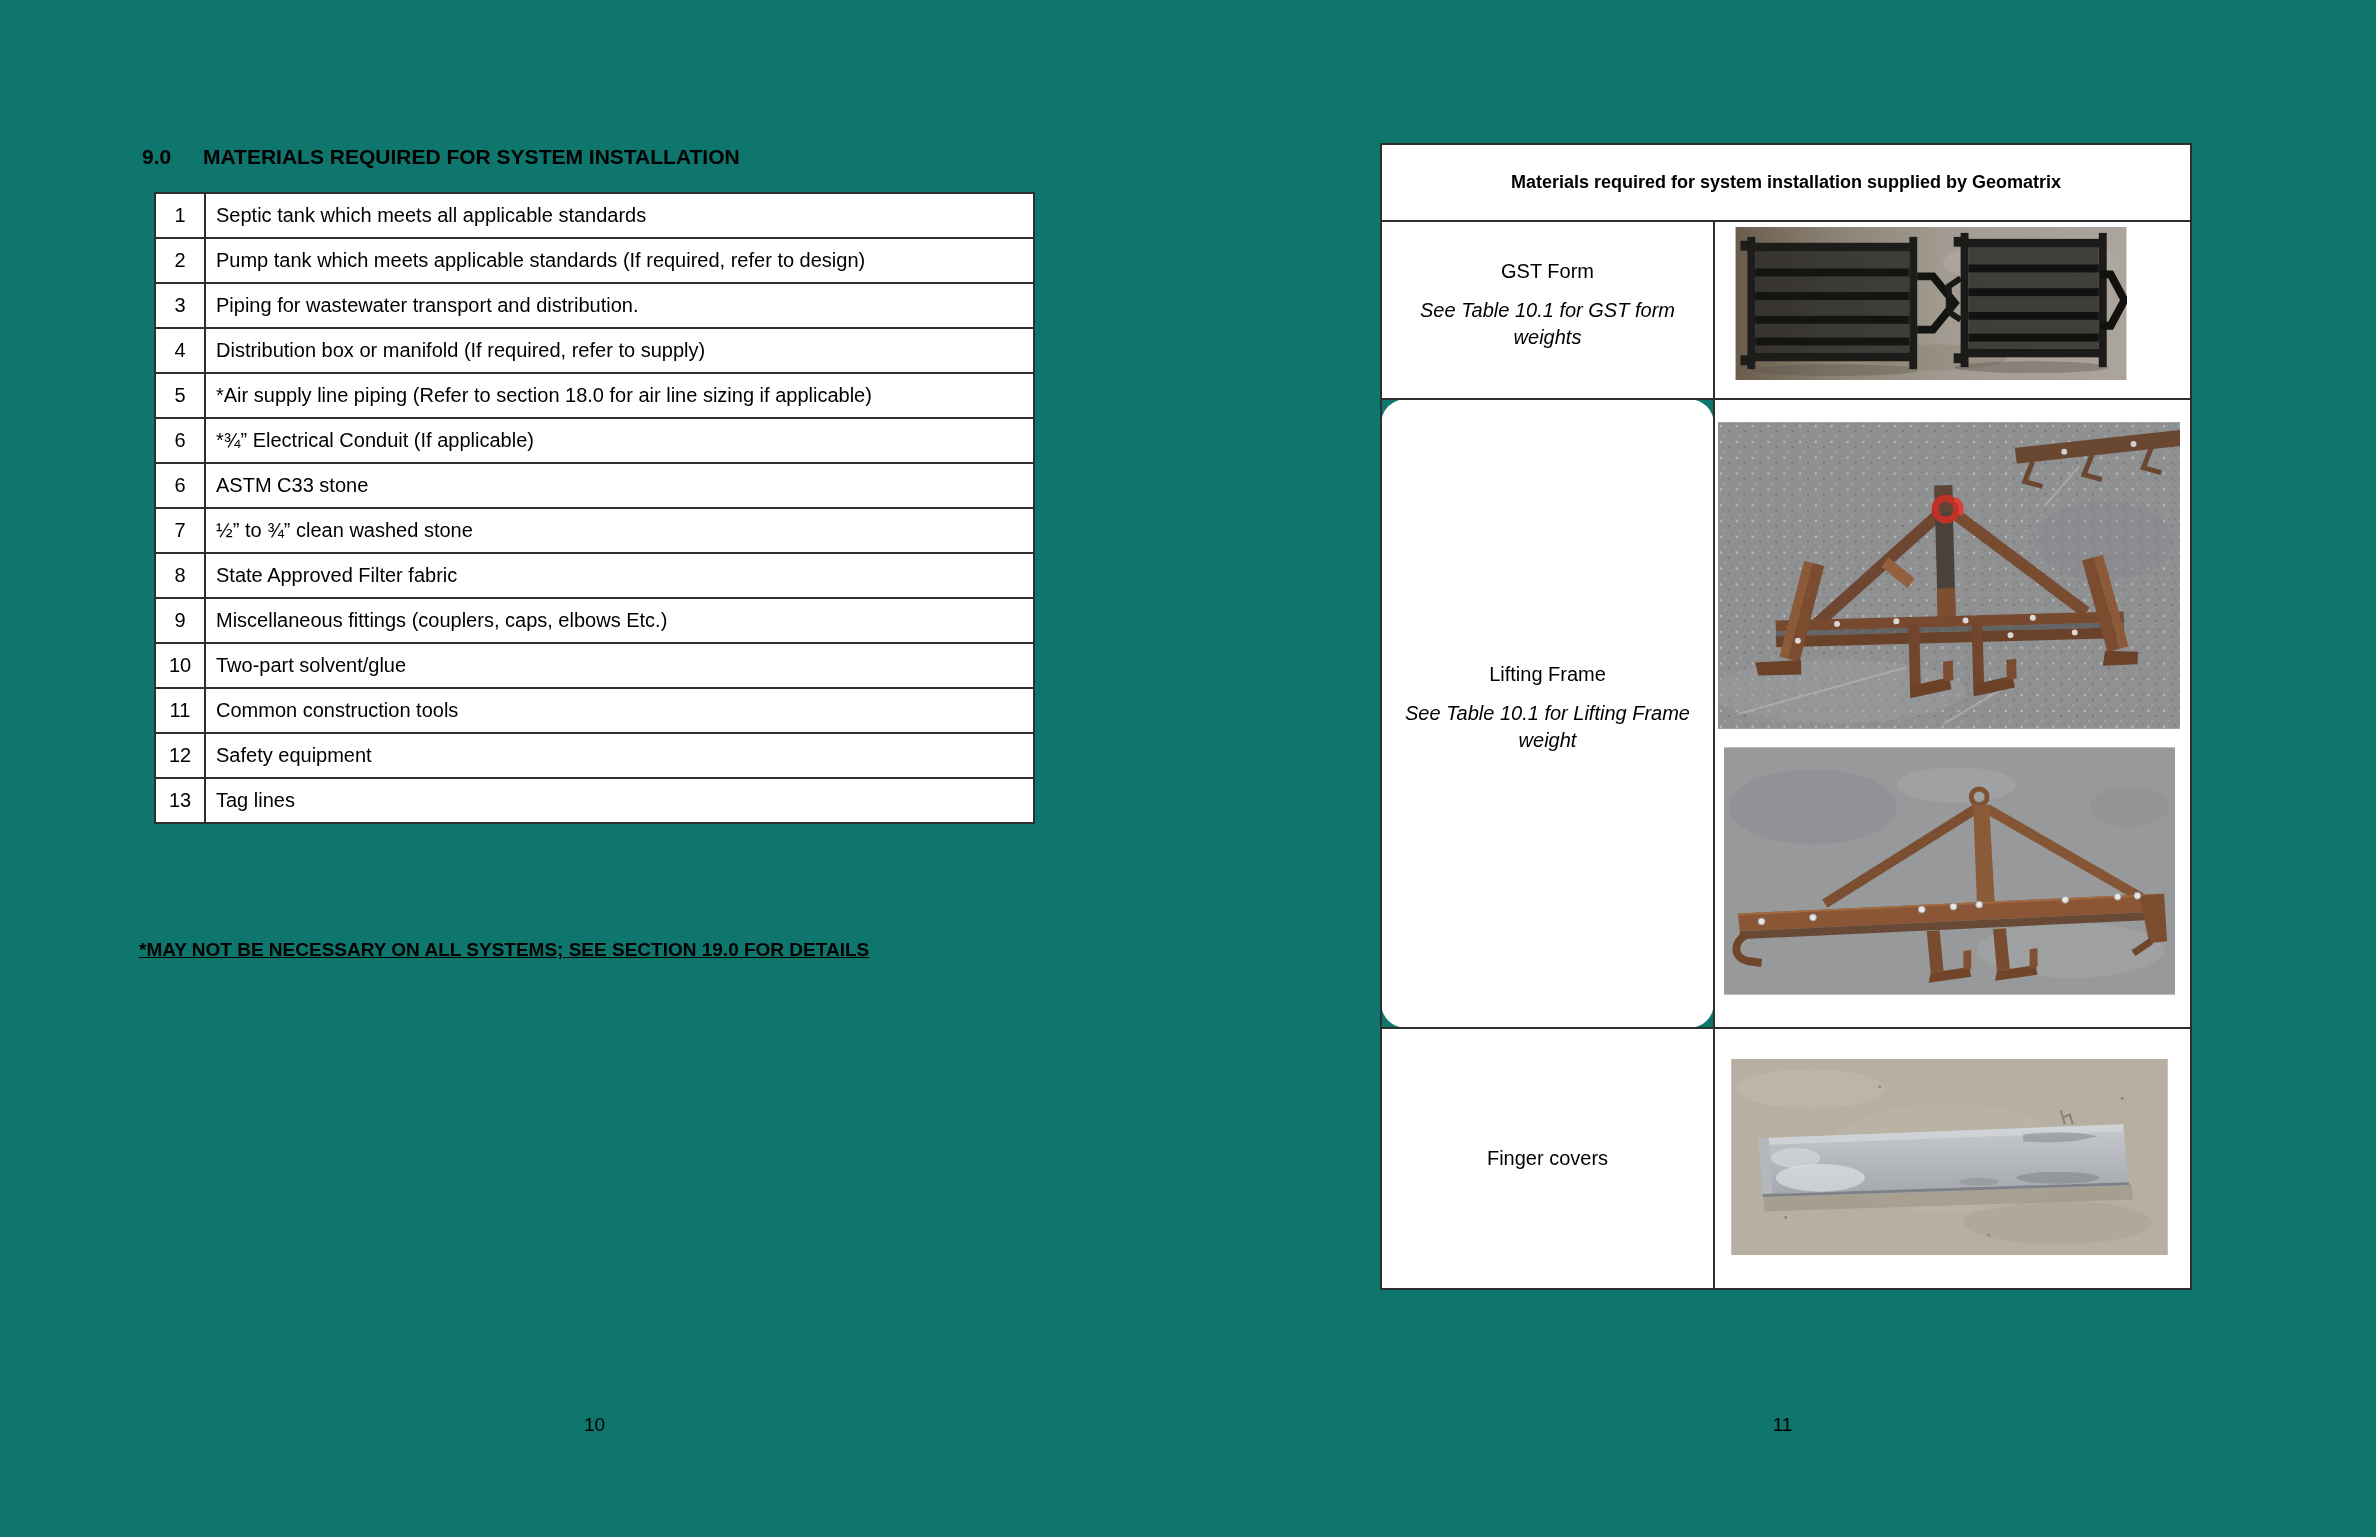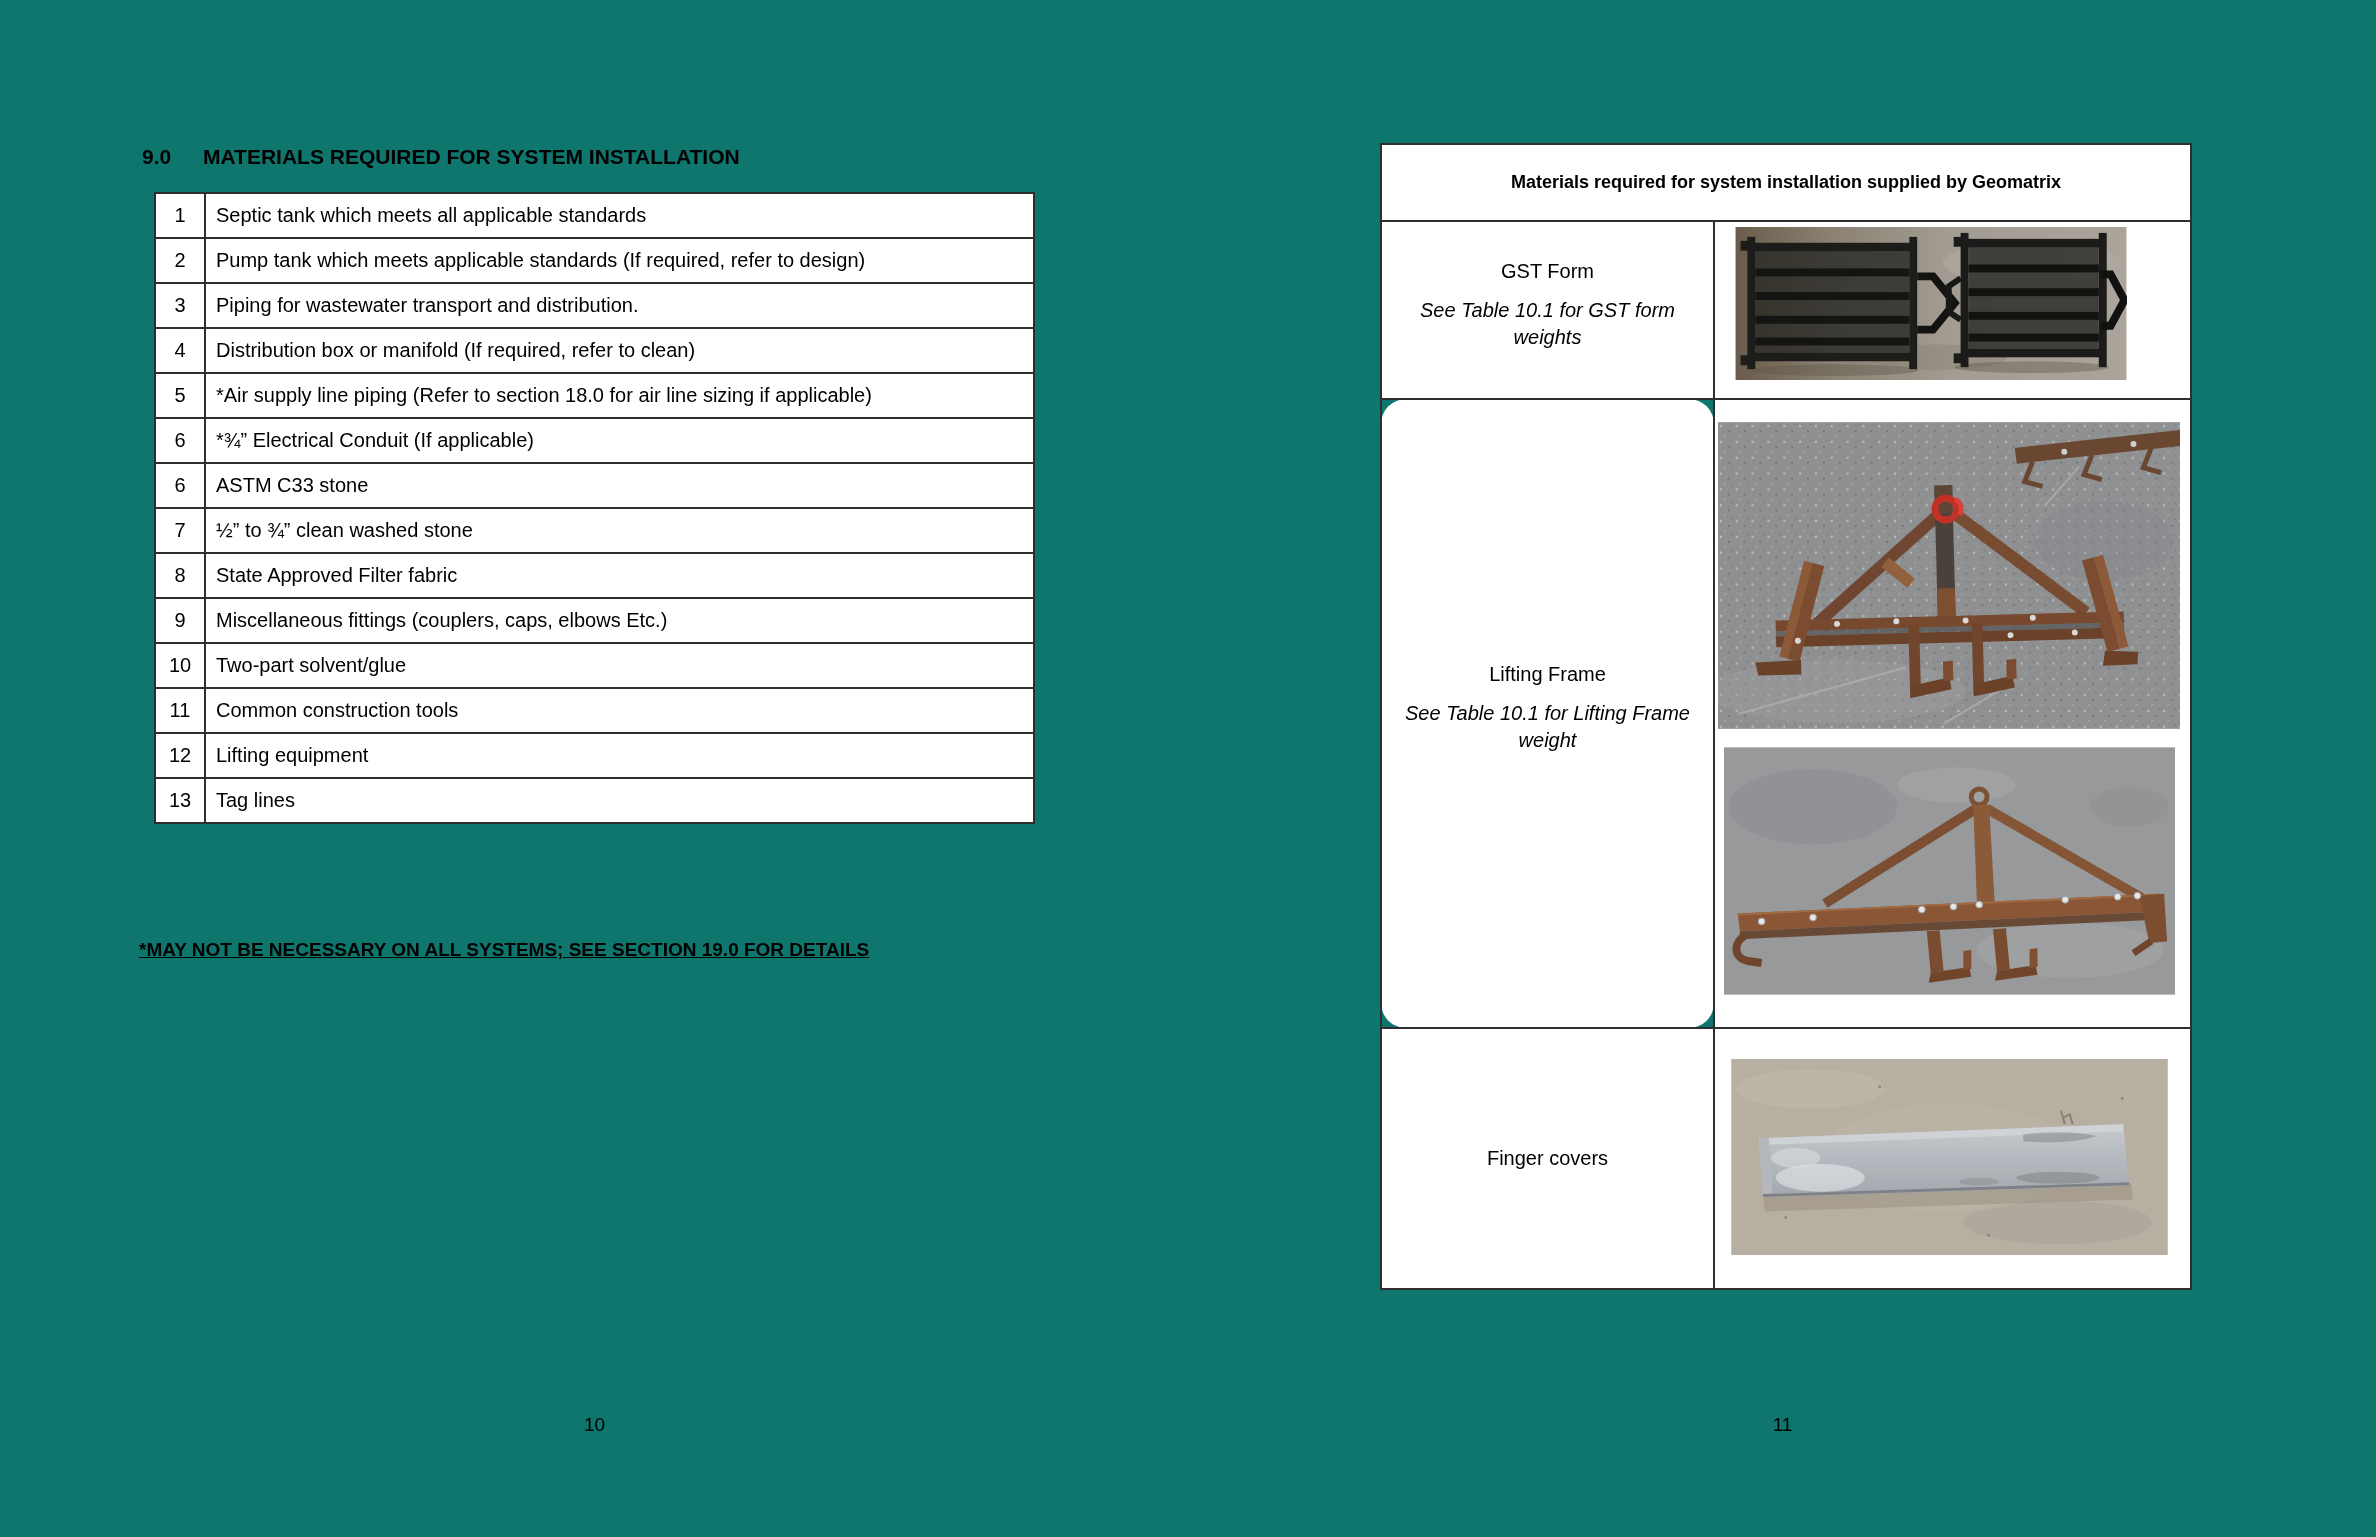"Distribution box or manifold (If" td.txt { text: clean -> supply }
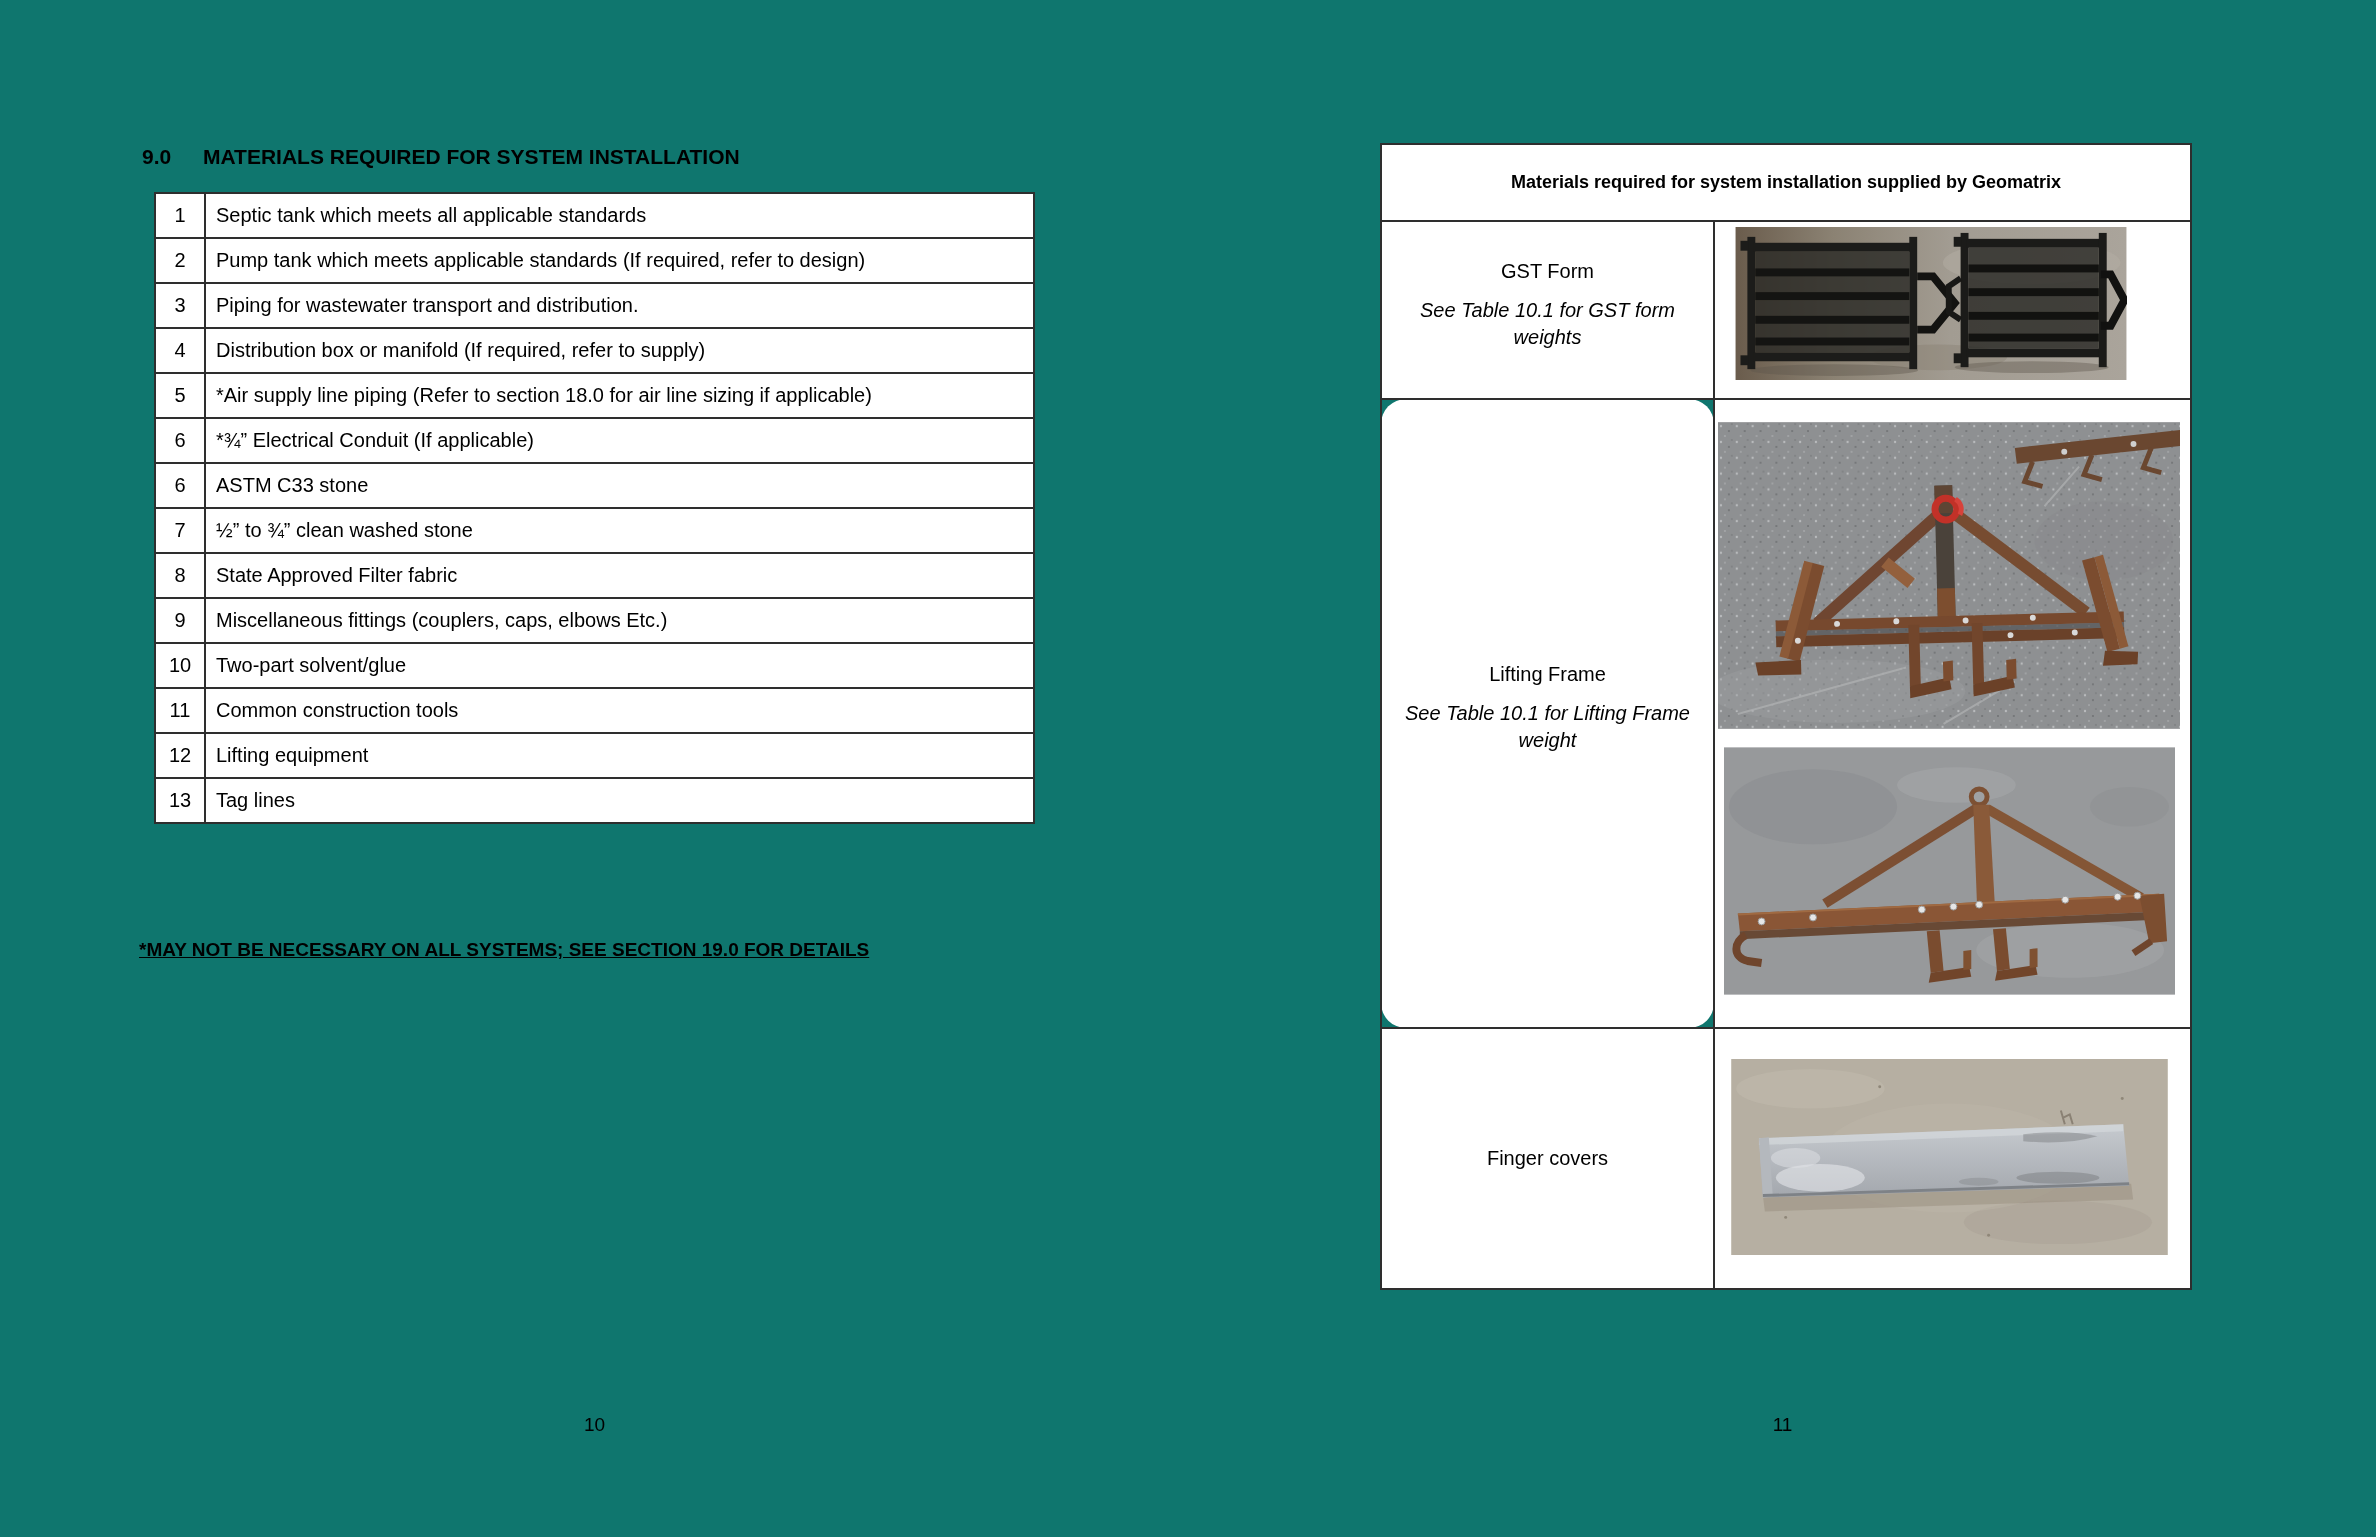"Lifting equipment" td.txt { text: Lifting -> Safety }
